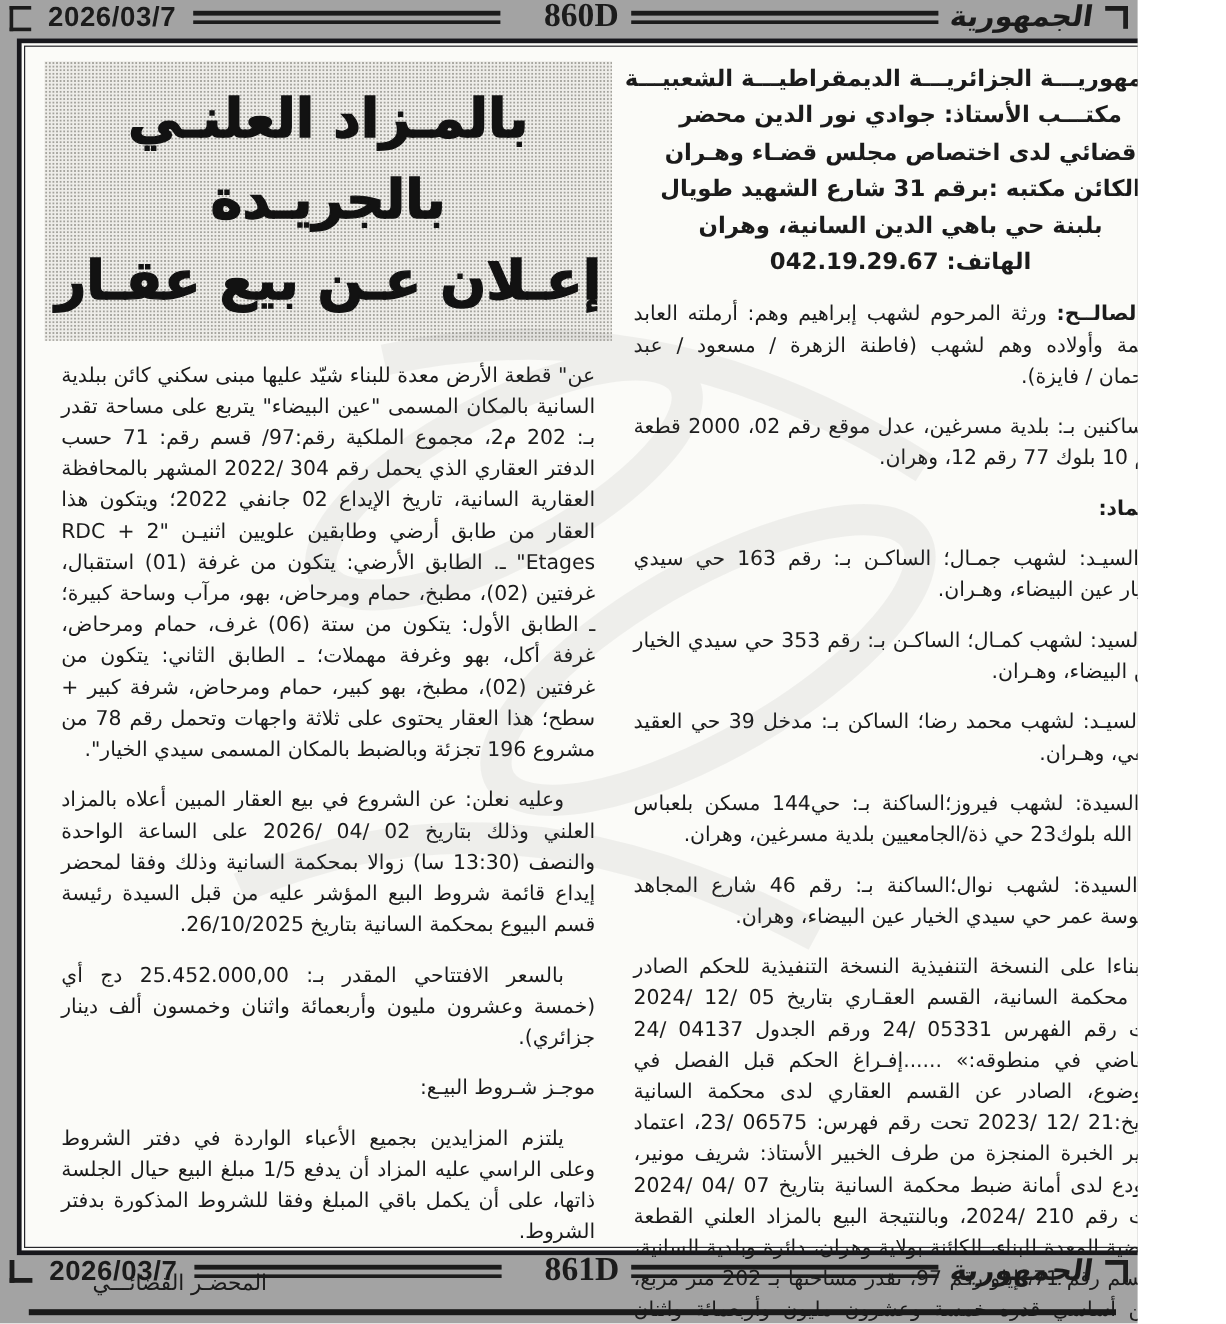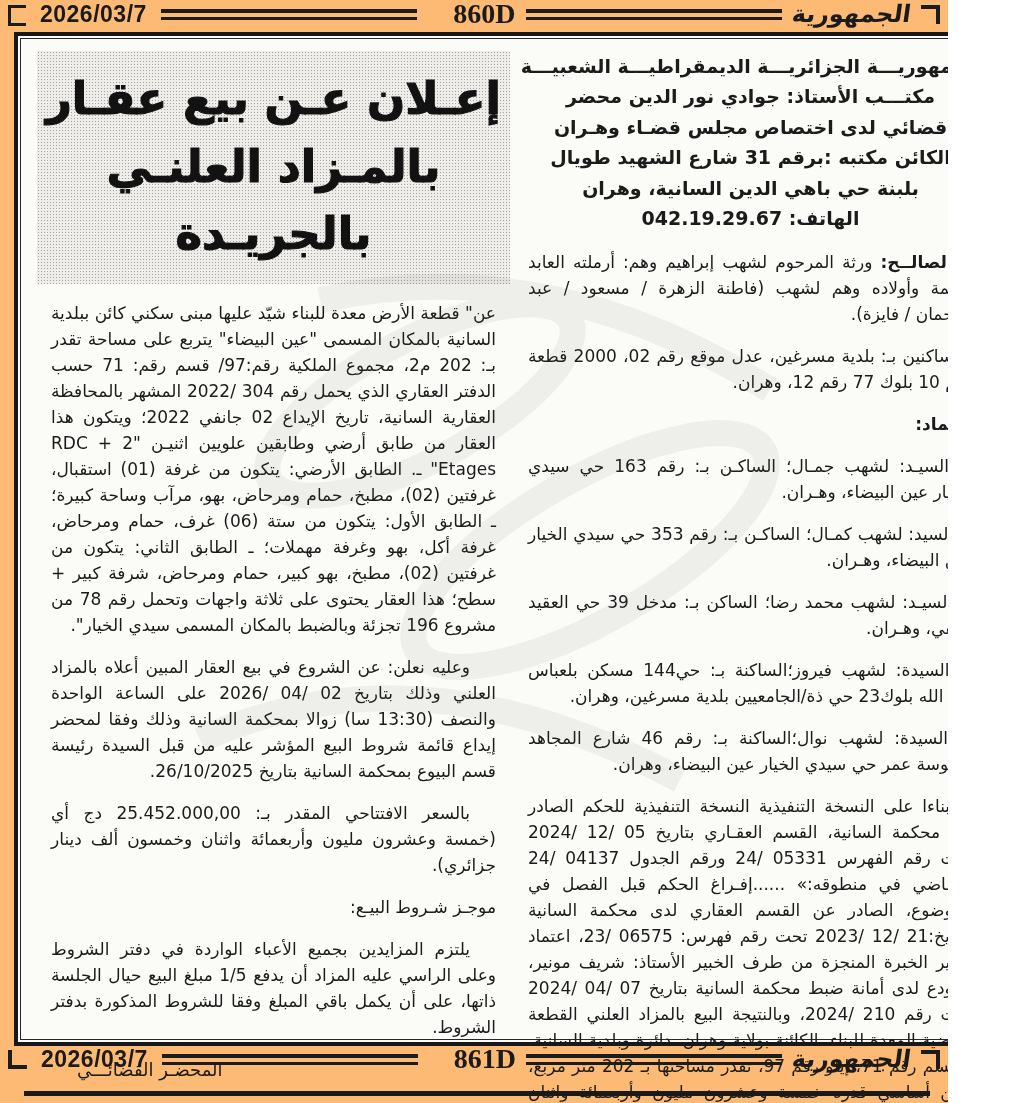"2026/03/7" .page { background: #fdba74 -> #a3a3a3 }
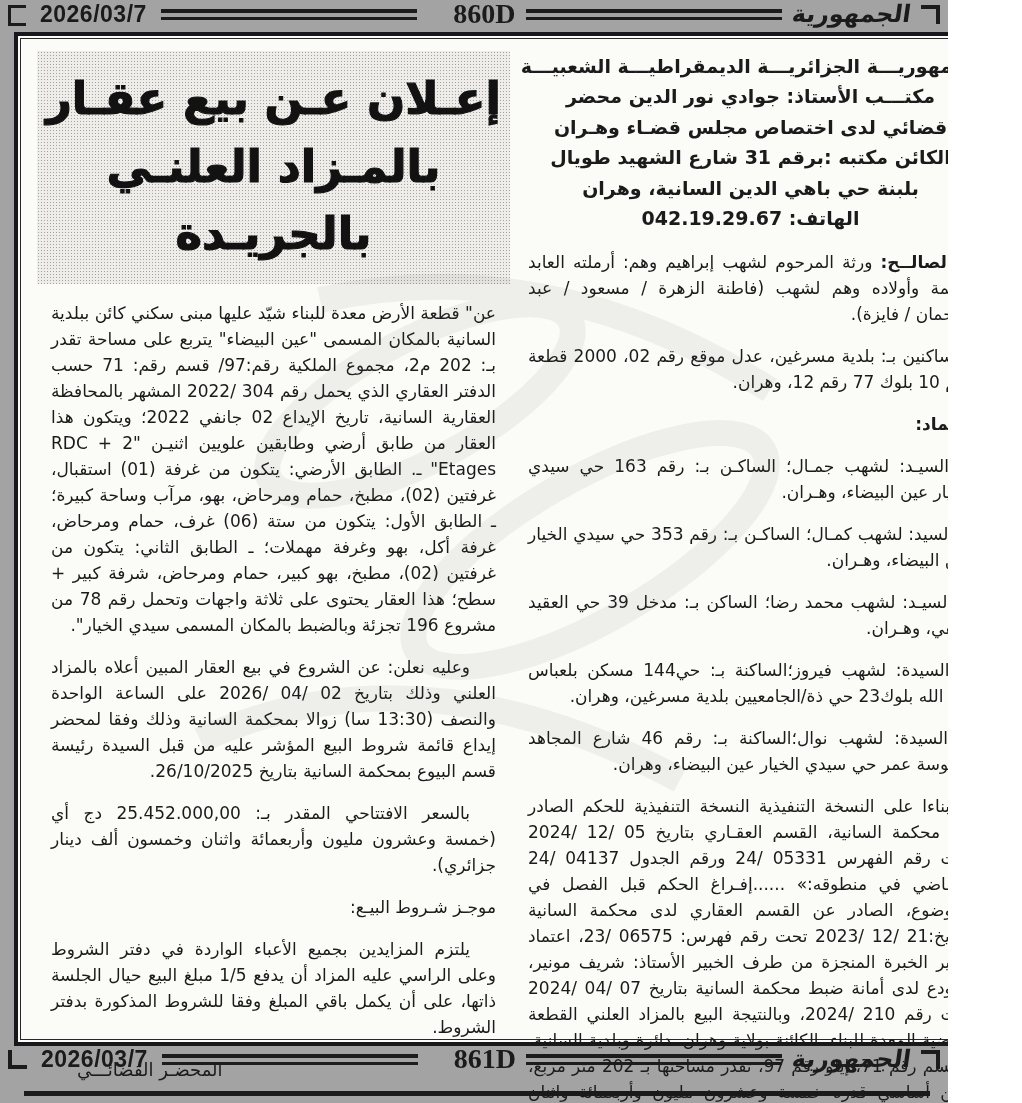"إعـلان عـن بيع عقـار" div { order: before "بالمـزاد العلنـي بالجريـدة" -> after "بالمـزاد العلنـي بالجريـدة" }
